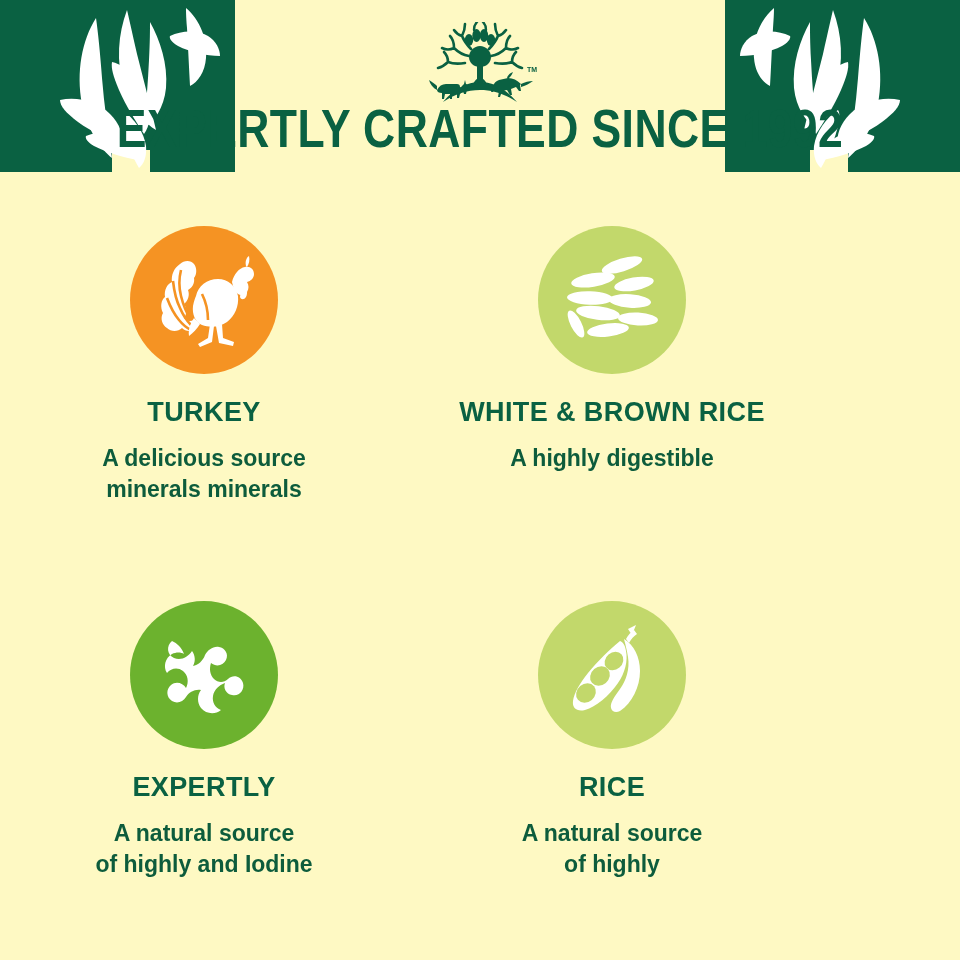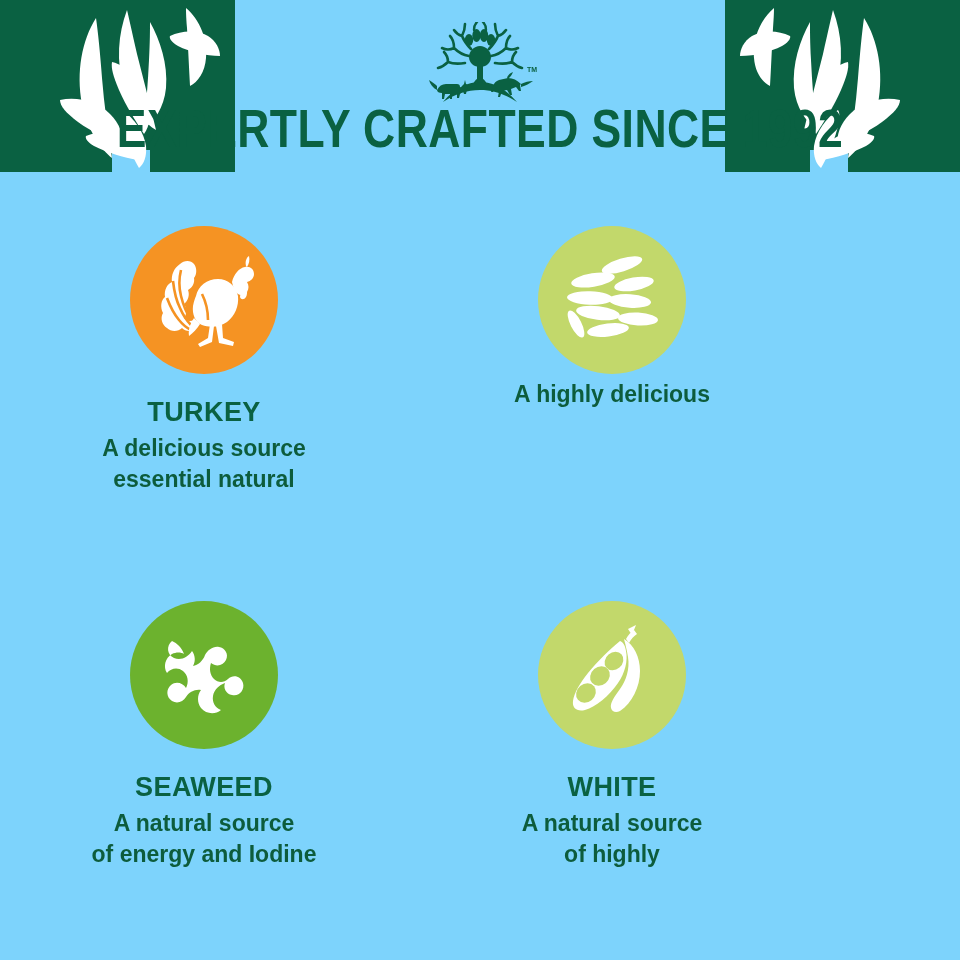"EXPERTLY CRAFTED SINCE 1992" .page { background: #7dd3fc -> #fef9c3 }
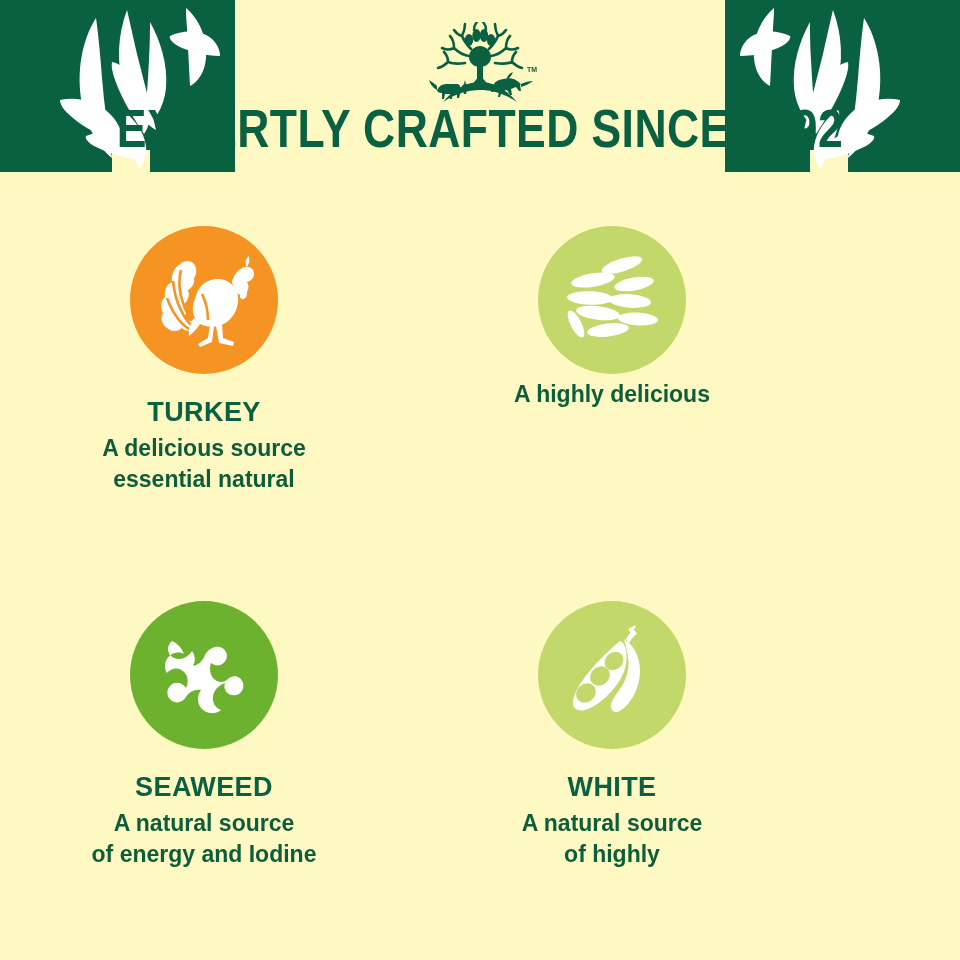"WHITE & BROWN RICE" div.ing-title { html: none -> <div>WHITE &amp; BROWN RICE</div> }
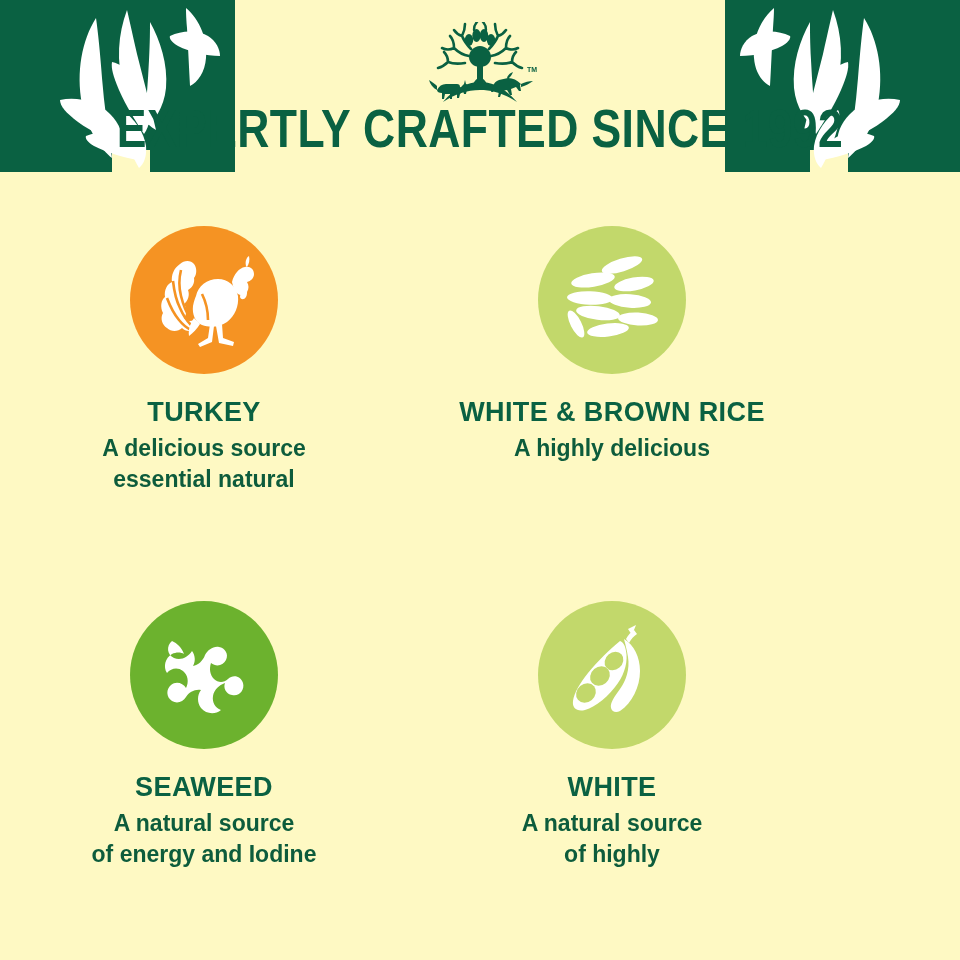"A delicious source" .ing-desc { margin-top: 5px -> 15px }
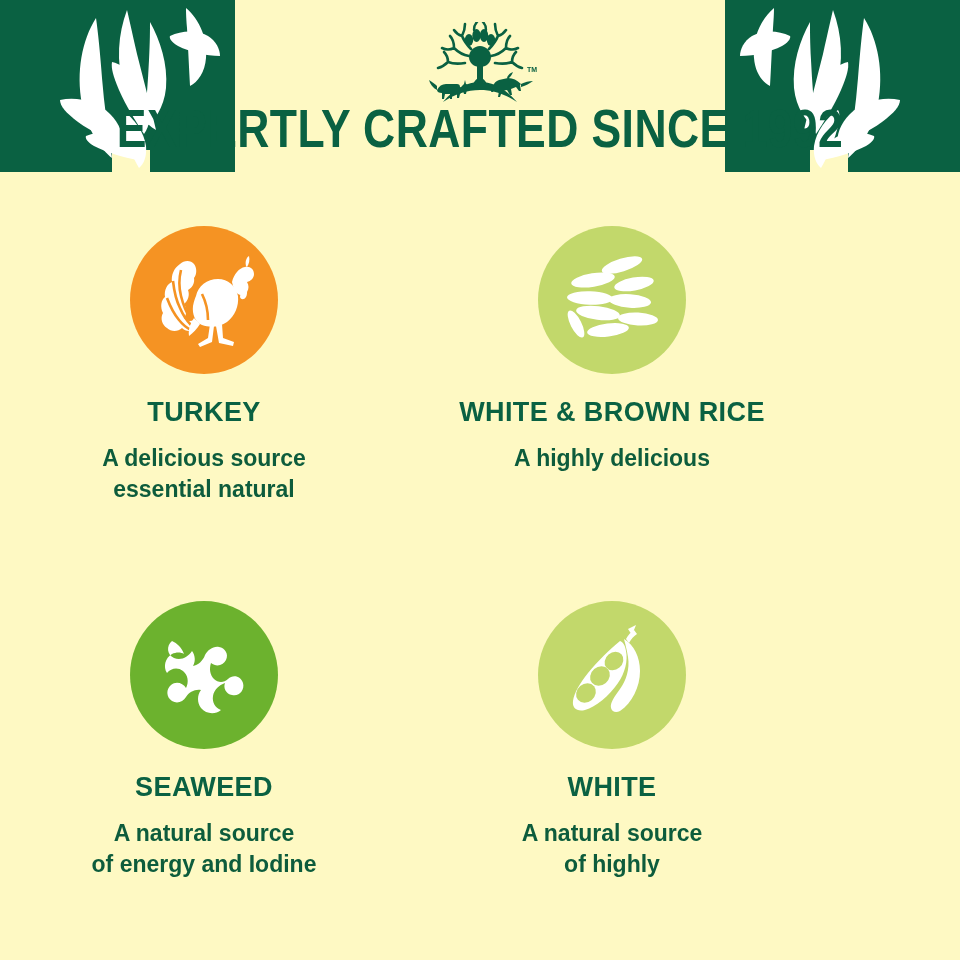"A highly delicious" span.line { text: delicious -> digestible }
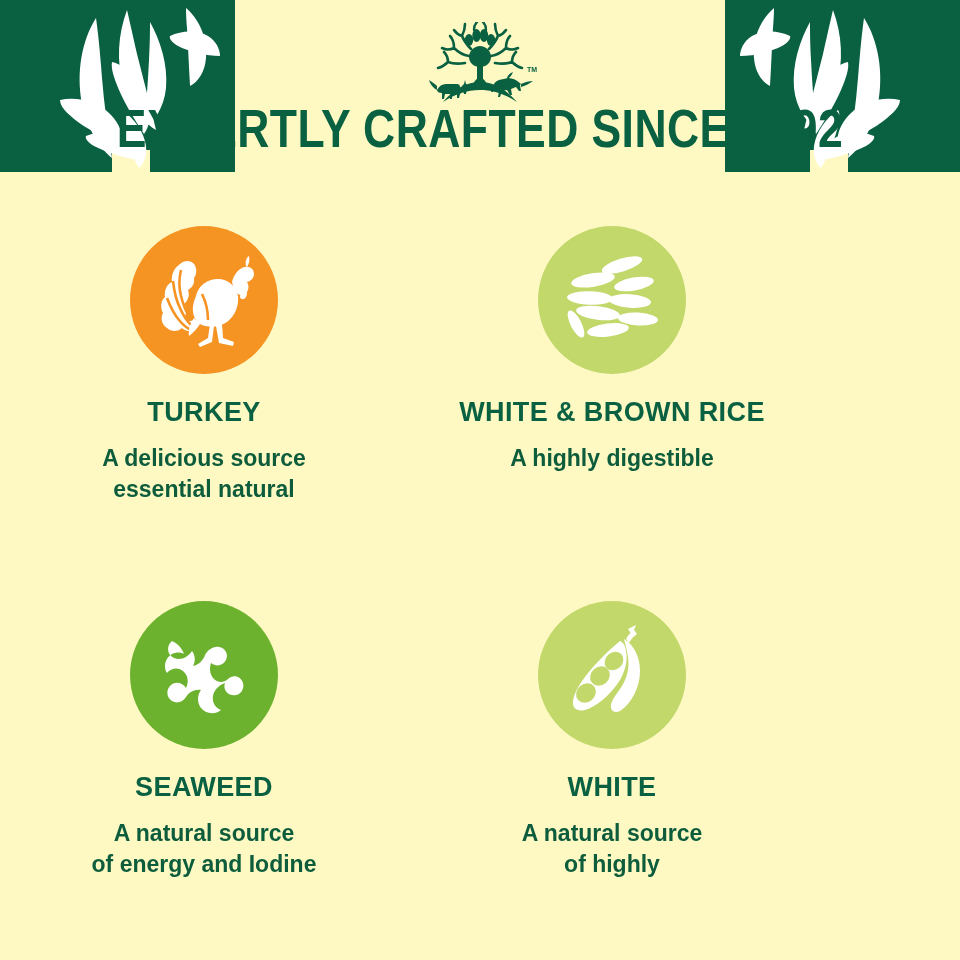"essential natural" span.line { text: essential natural -> minerals minerals }
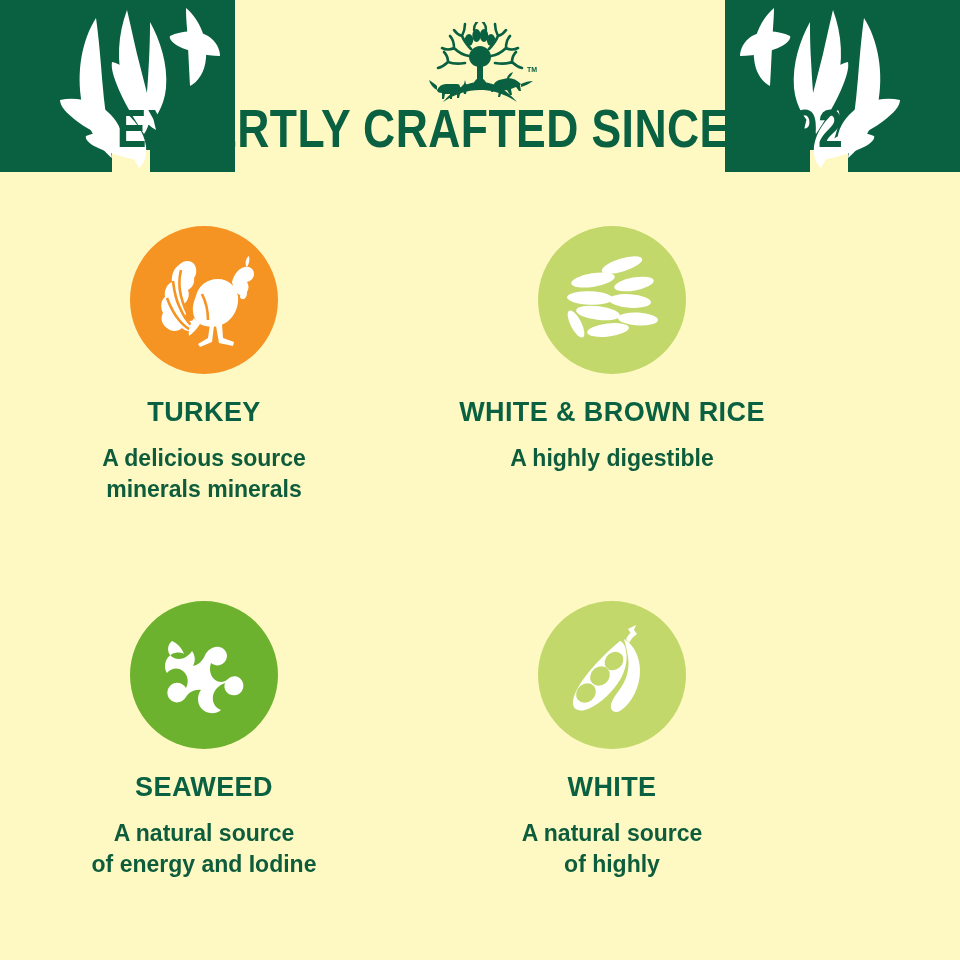"SEAWEED" div.ing-title { text: SEAWEED -> EXPERTLY }
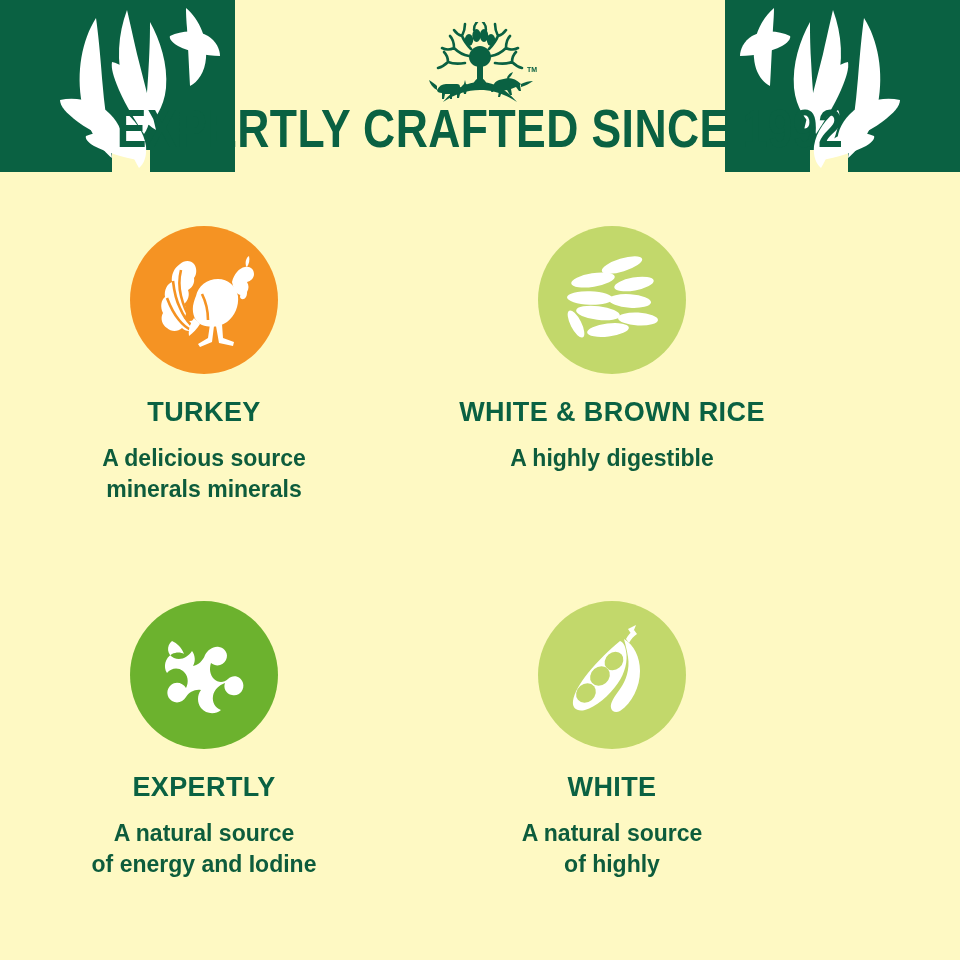"WHITE" div.ing-title { text: WHITE -> RICE }
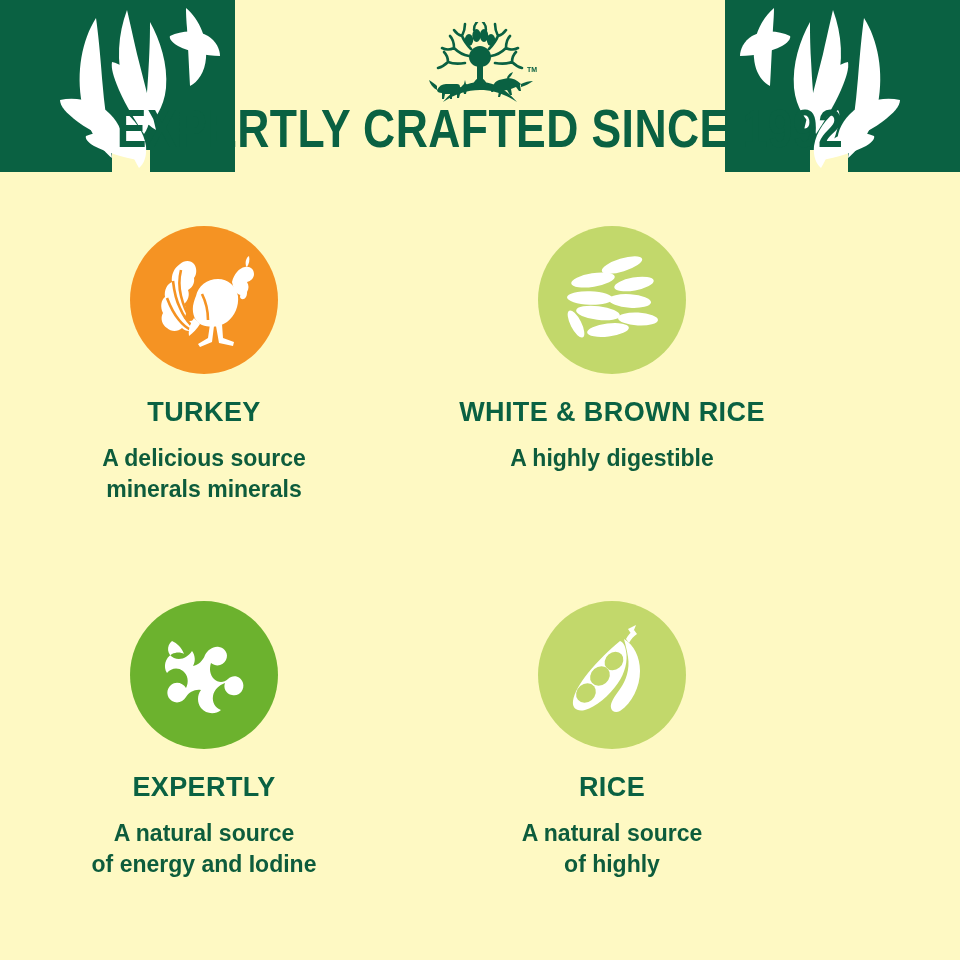"of energy and Iodine" span.line { text: energy -> highly }
